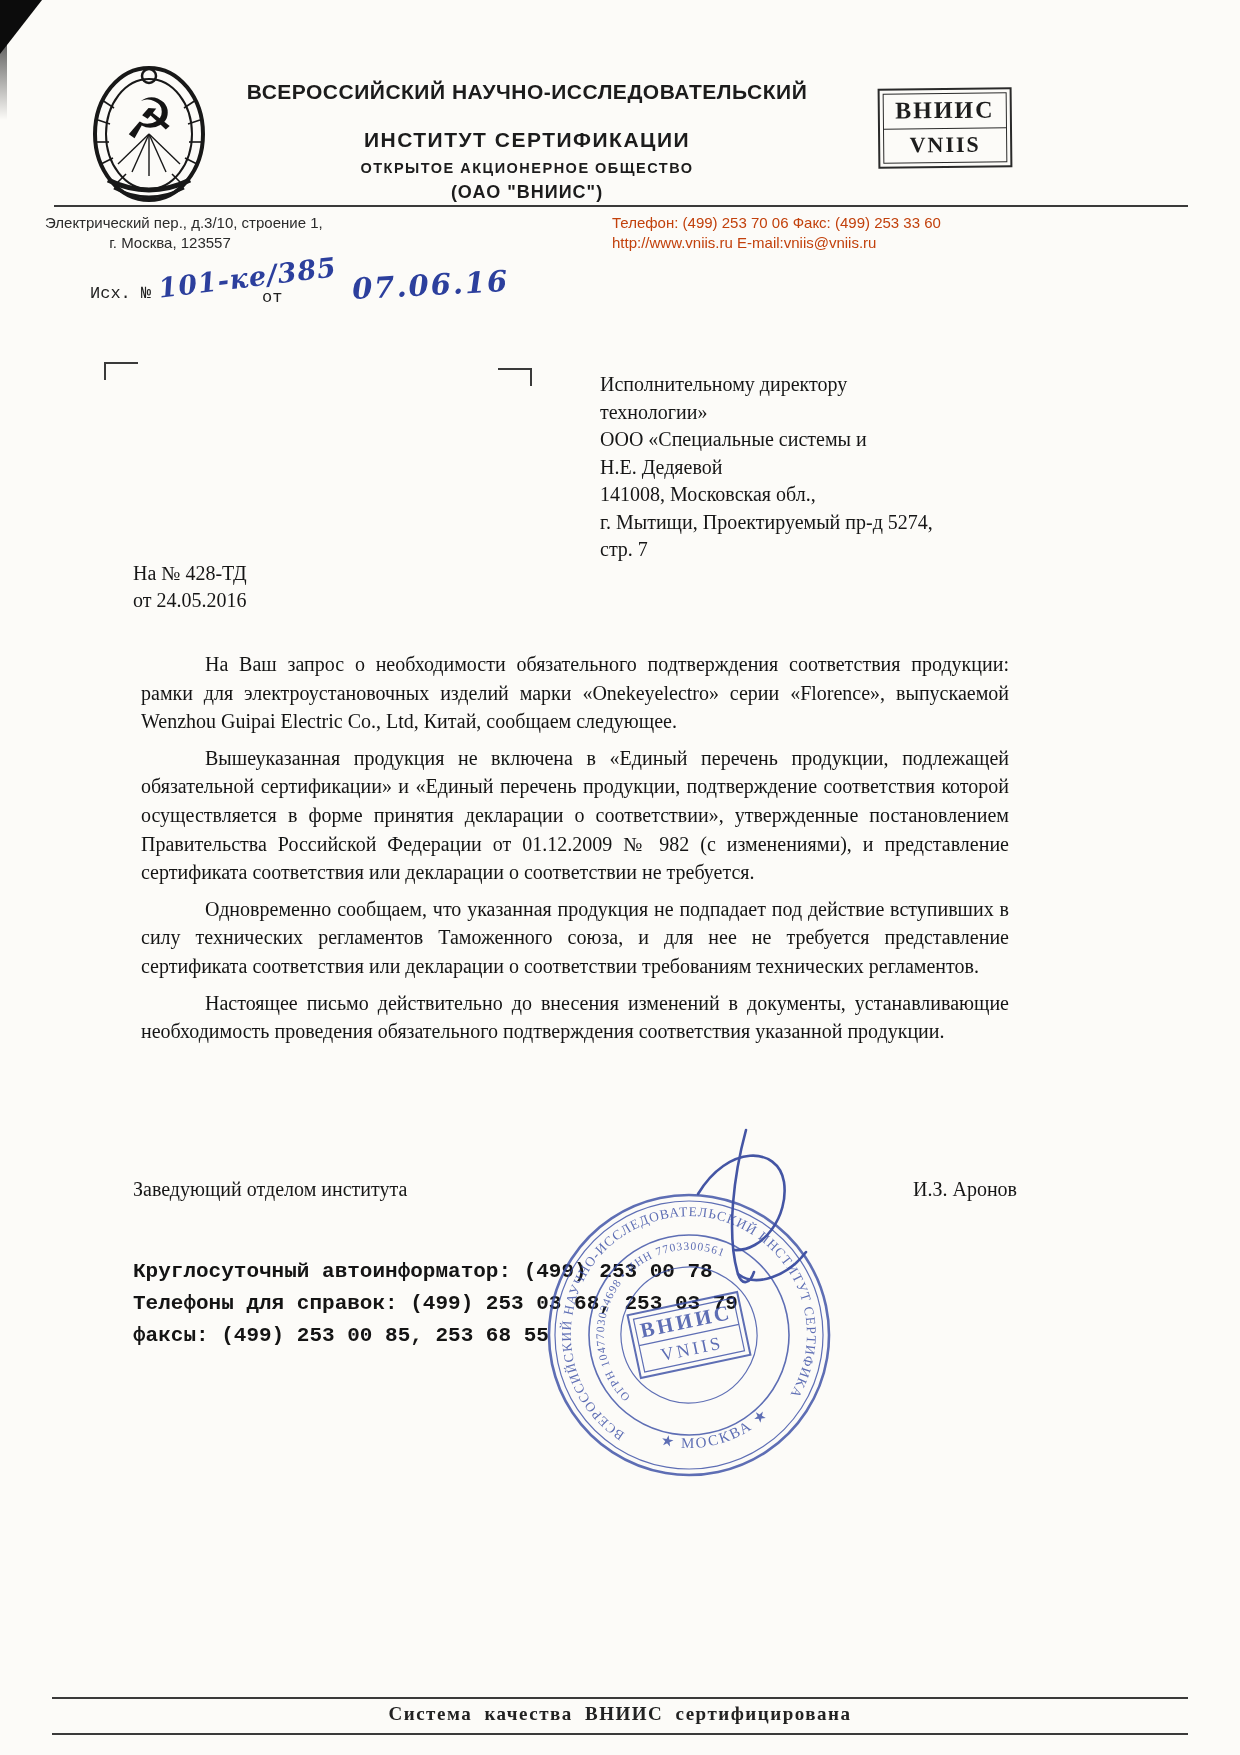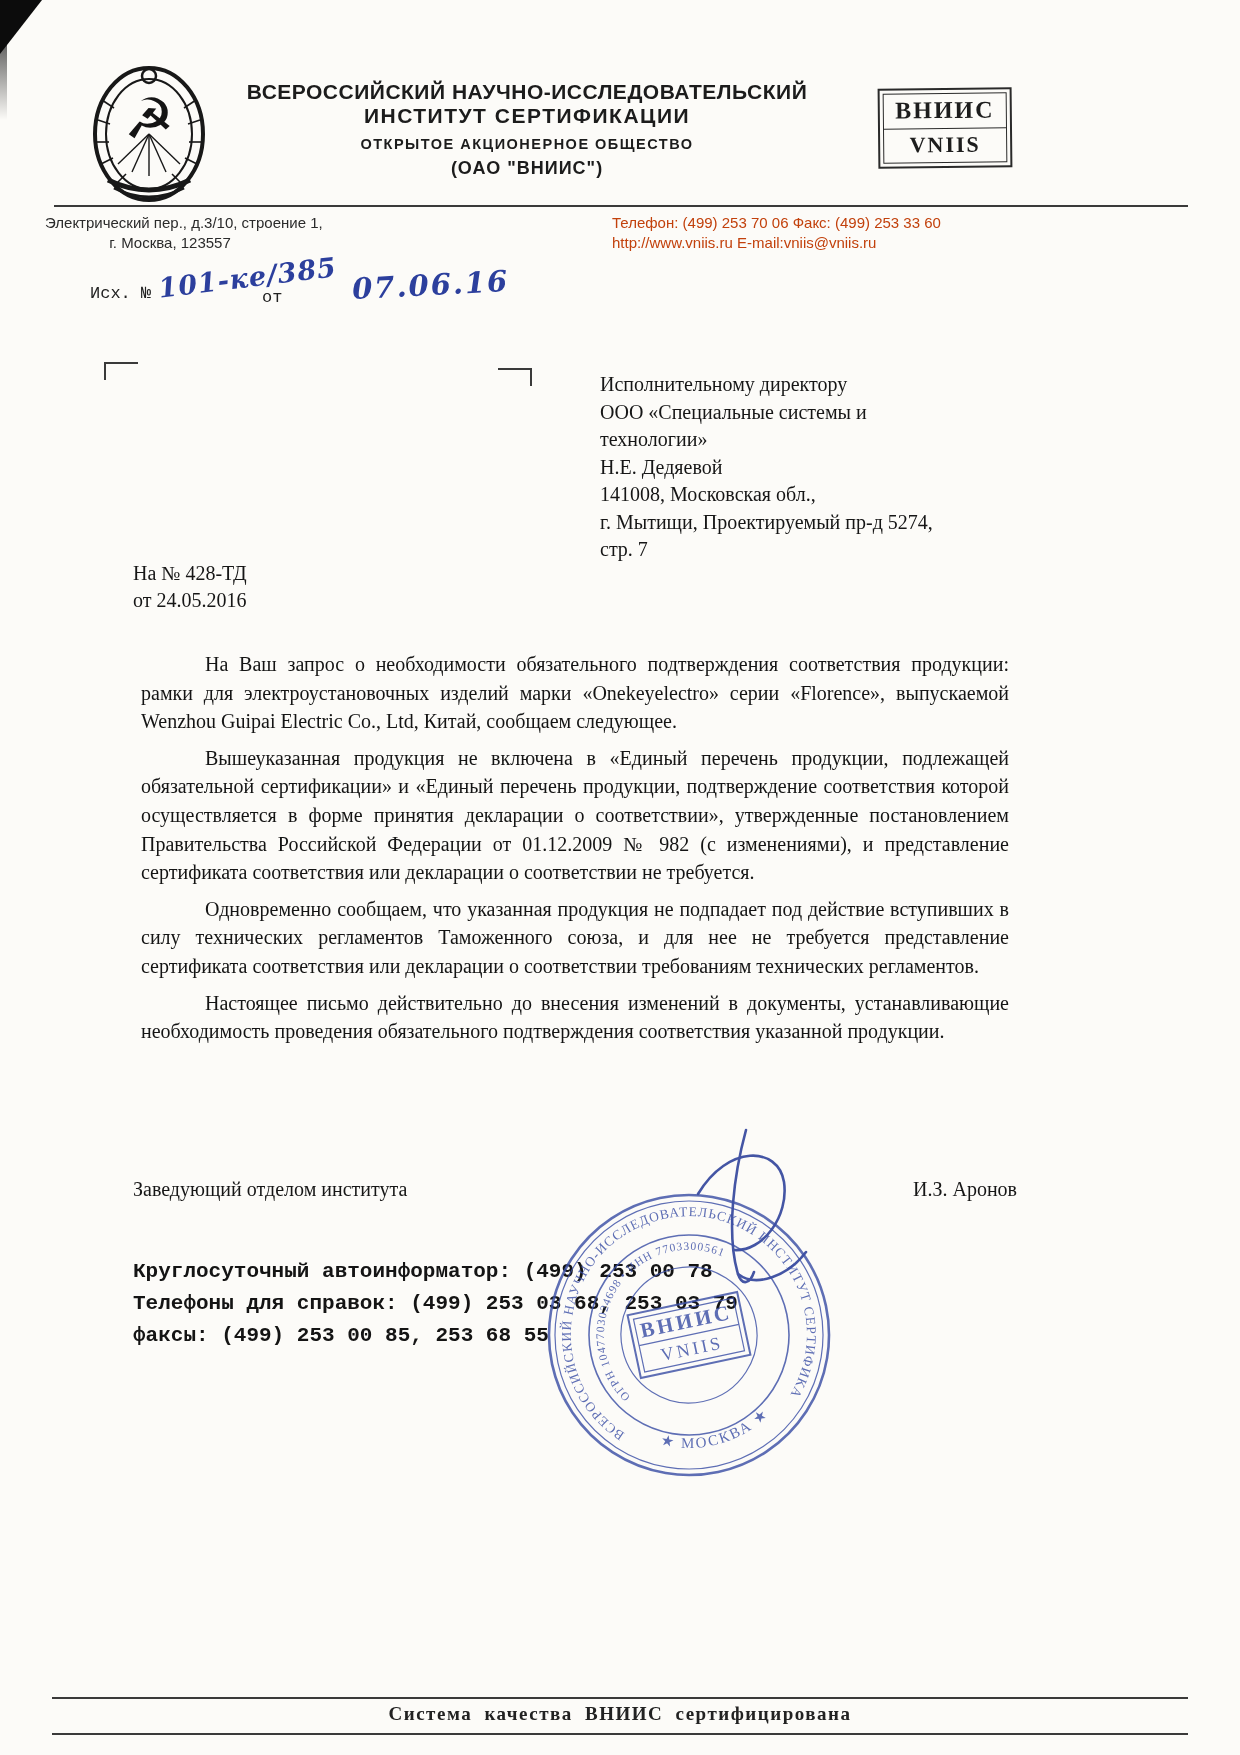"ИНСТИТУТ СЕРТИФИКАЦИИ" .org .l2 { margin-top: 0 -> 24px }
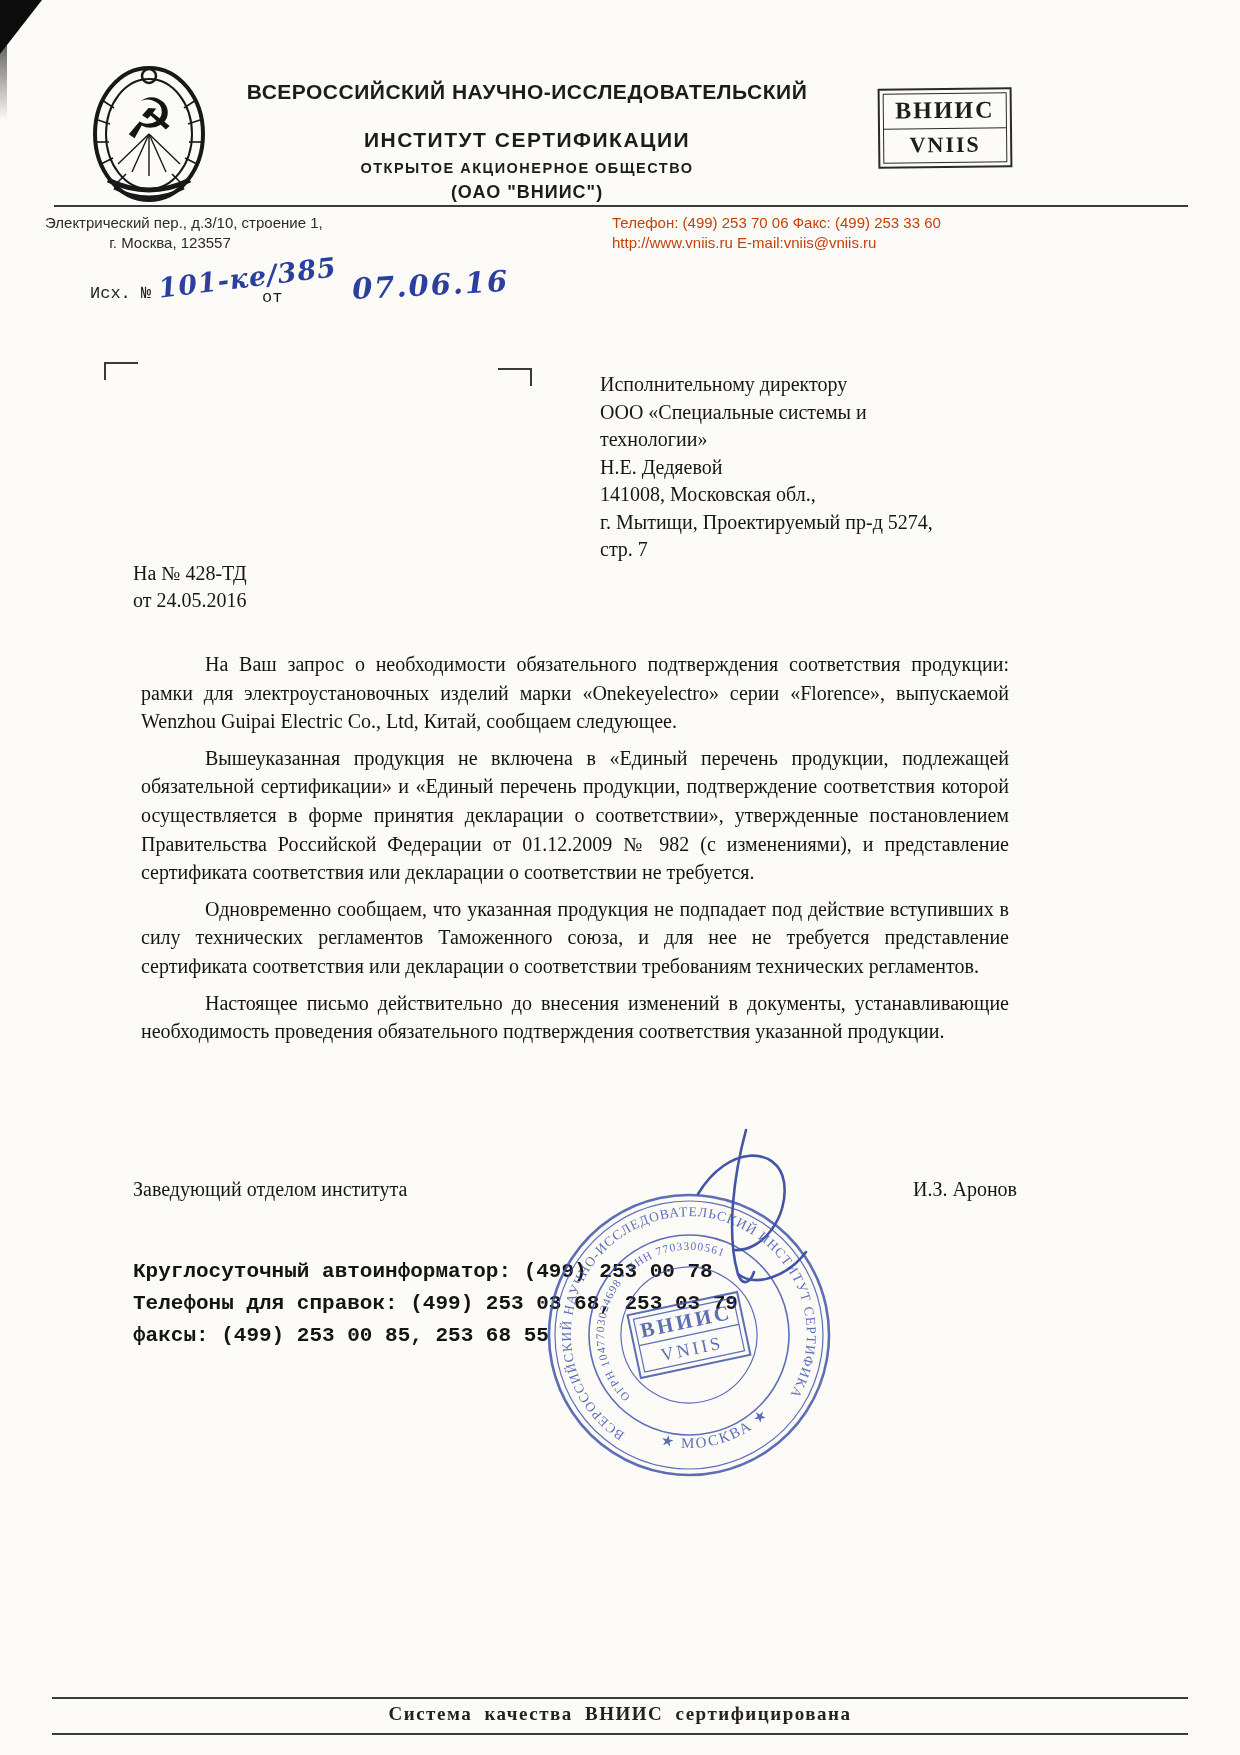"ООО «Специальные системы и" div { order: before "технологии»" -> after "технологии»" }
